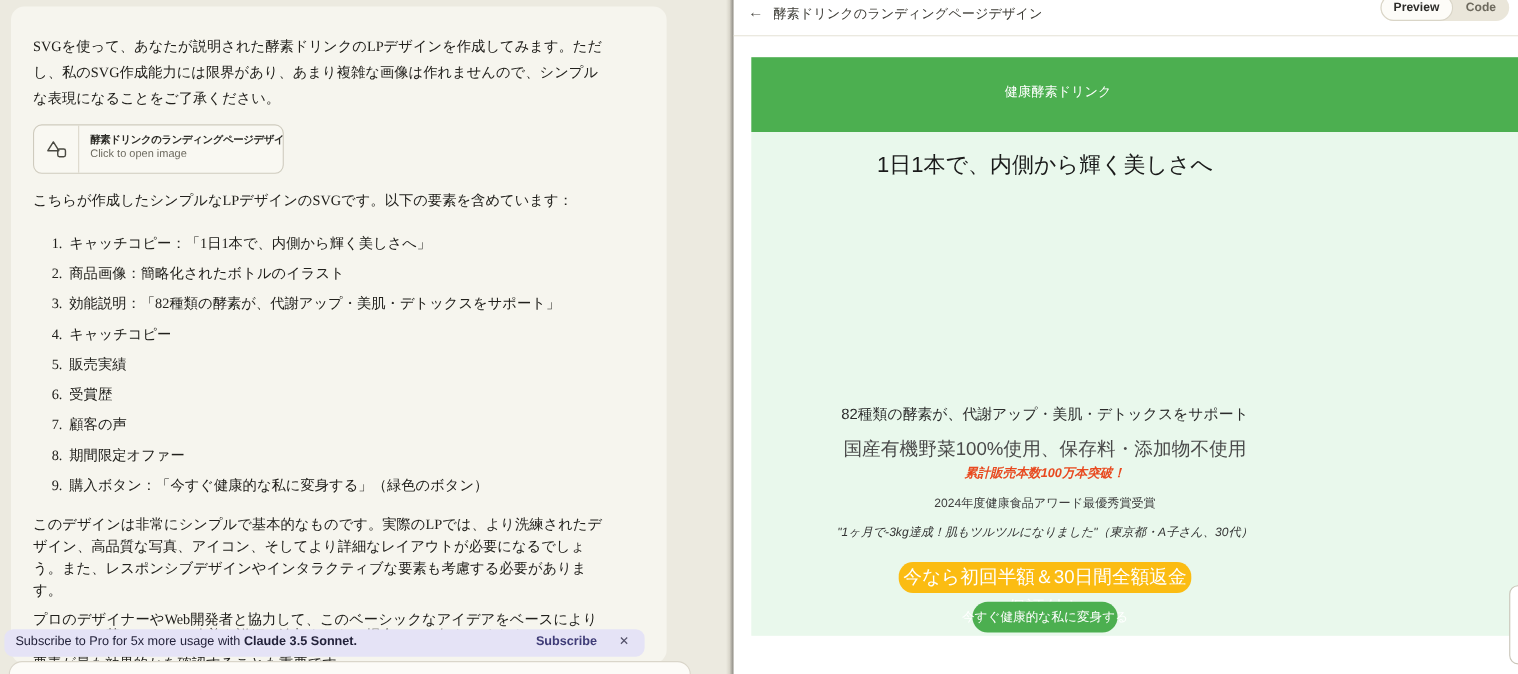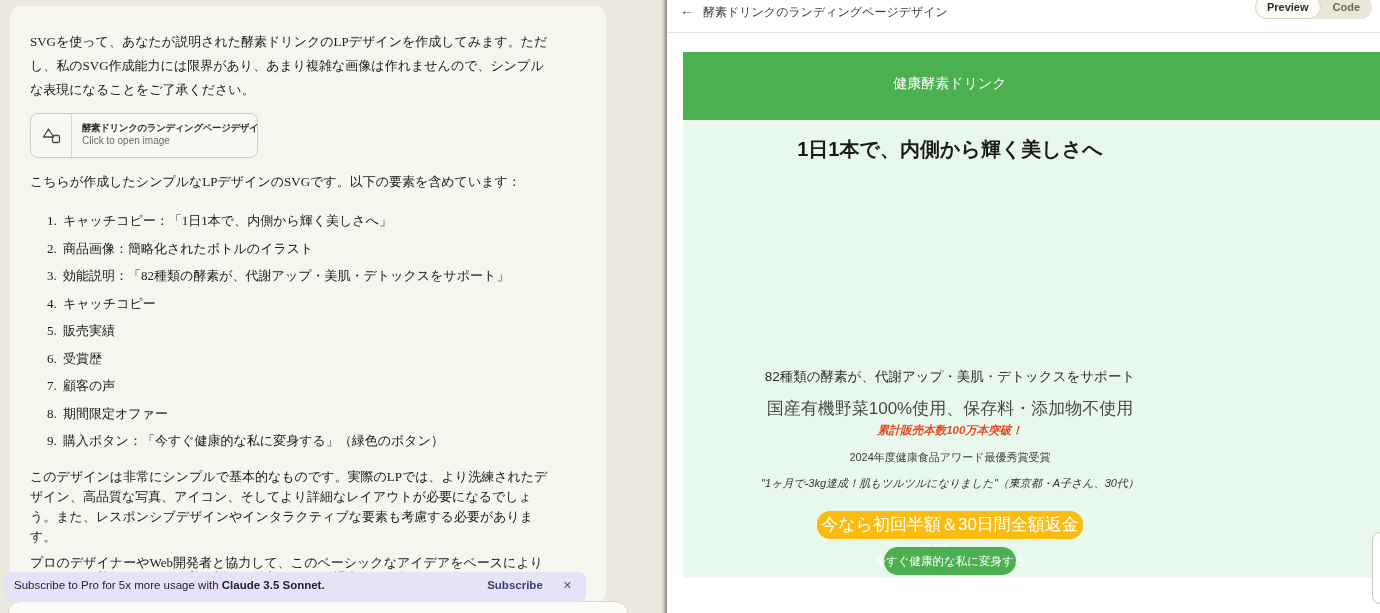"健康酵素ドリンク" .lp-header-text { font-size: 14px -> 12px; left: 0 -> 12px }
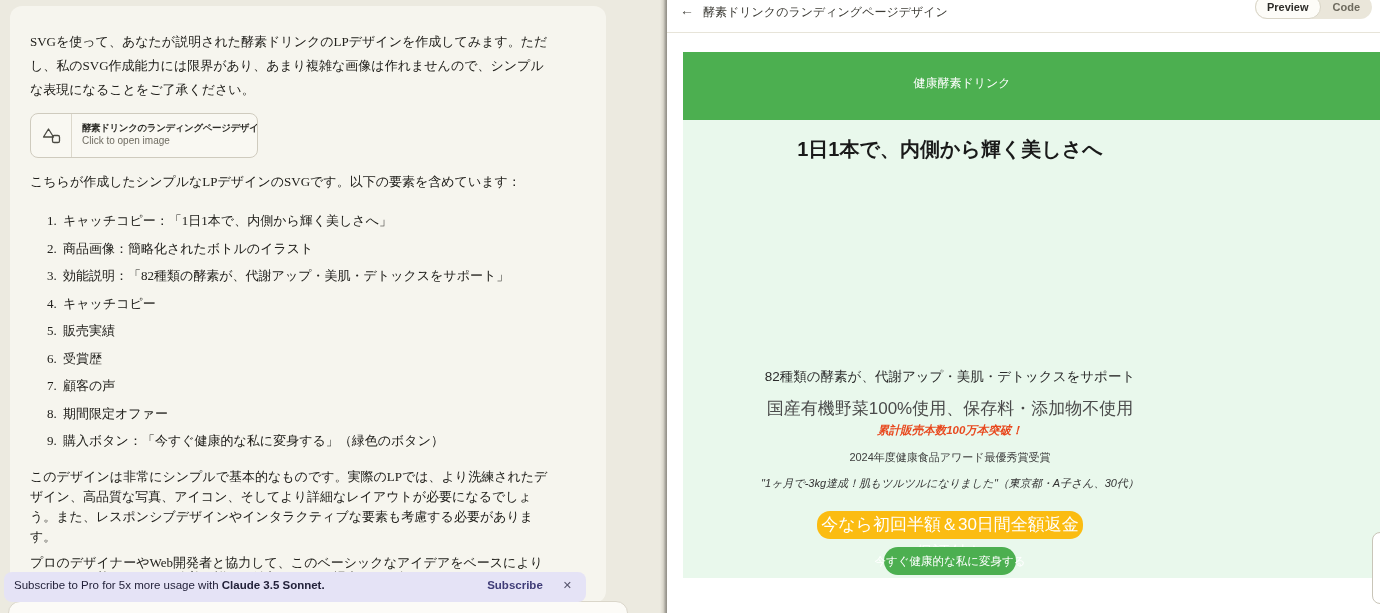"1日1本で、内側から輝く美しさへ" .lp-headline { font-weight: 700 -> 400 }
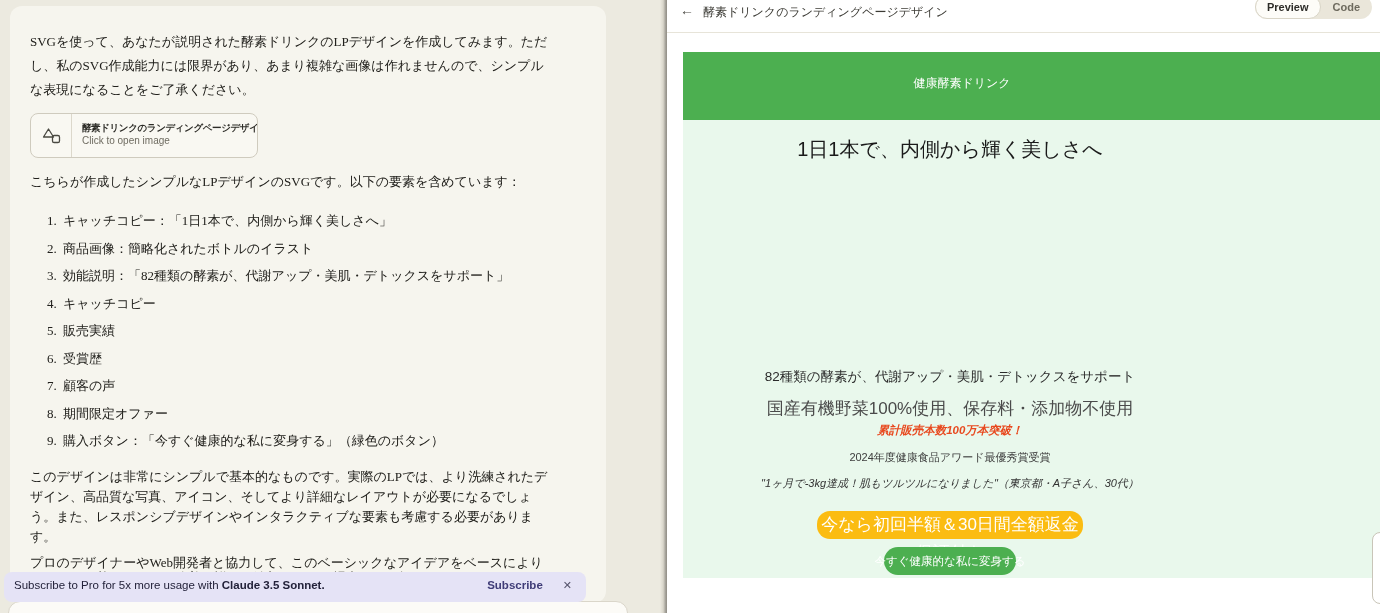"Subscribe to Pro for 5x" .subscribe-banner { height: 30px -> 25px }
